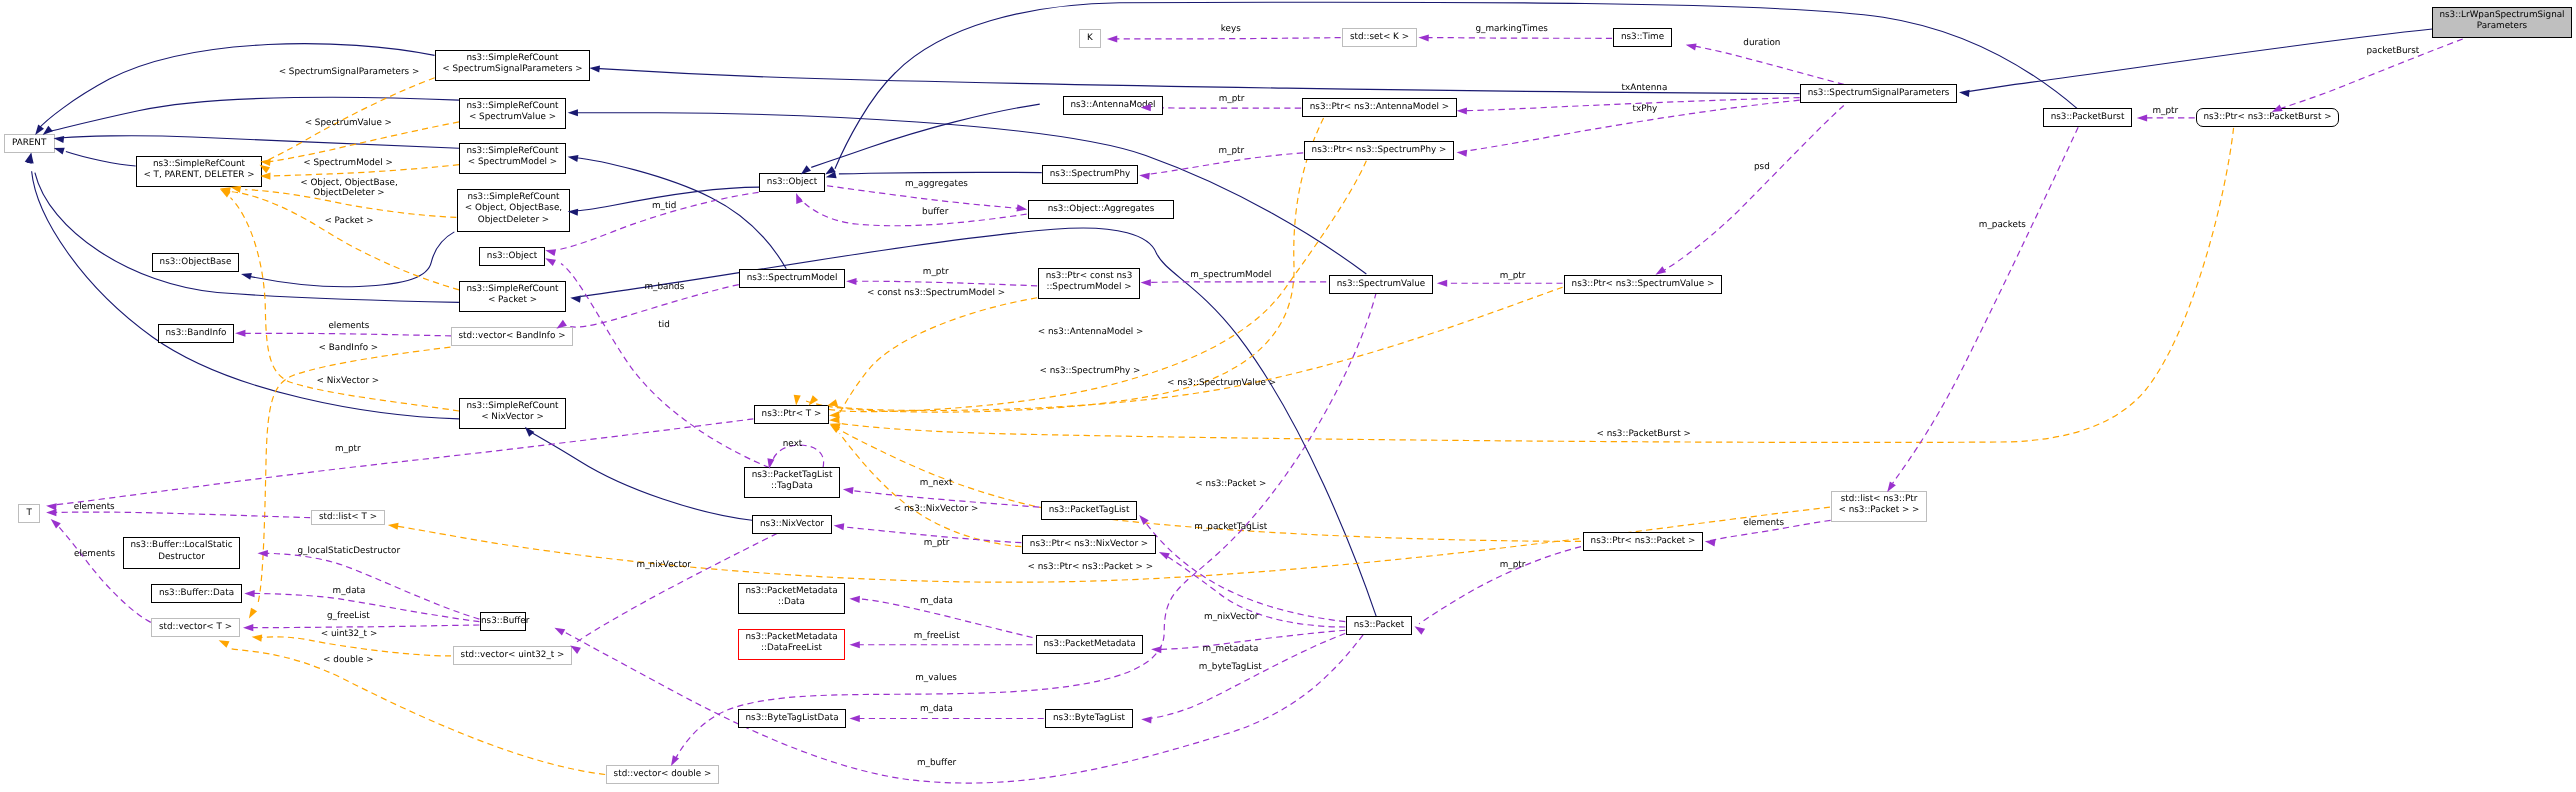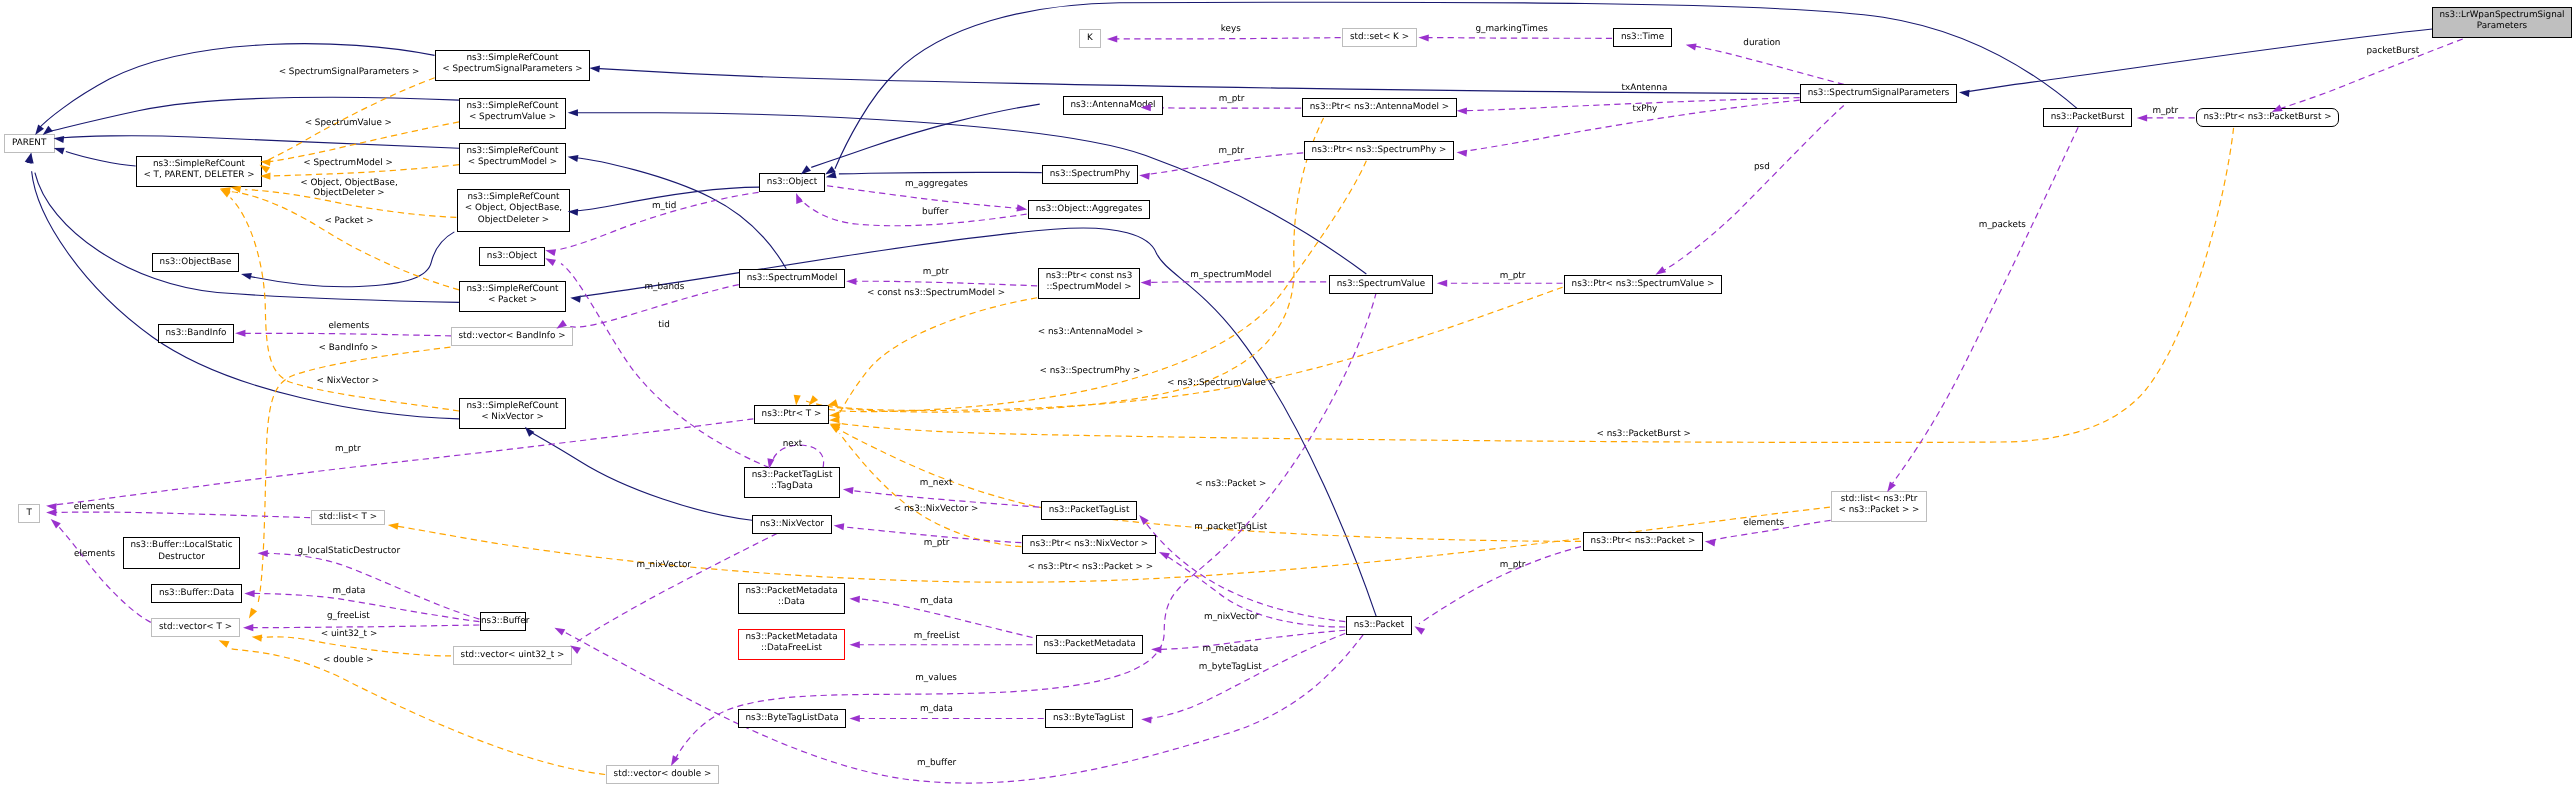"ns3::Object::Aggregates" div.node { width: 122px -> 146px }
